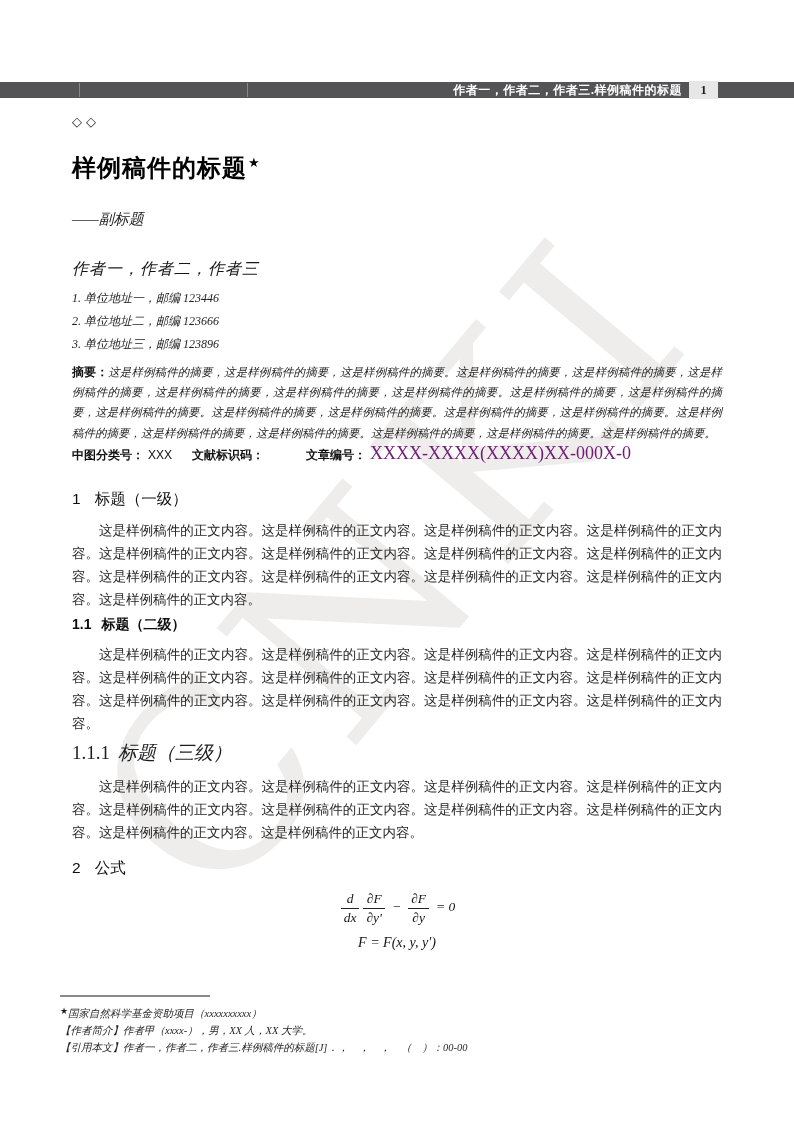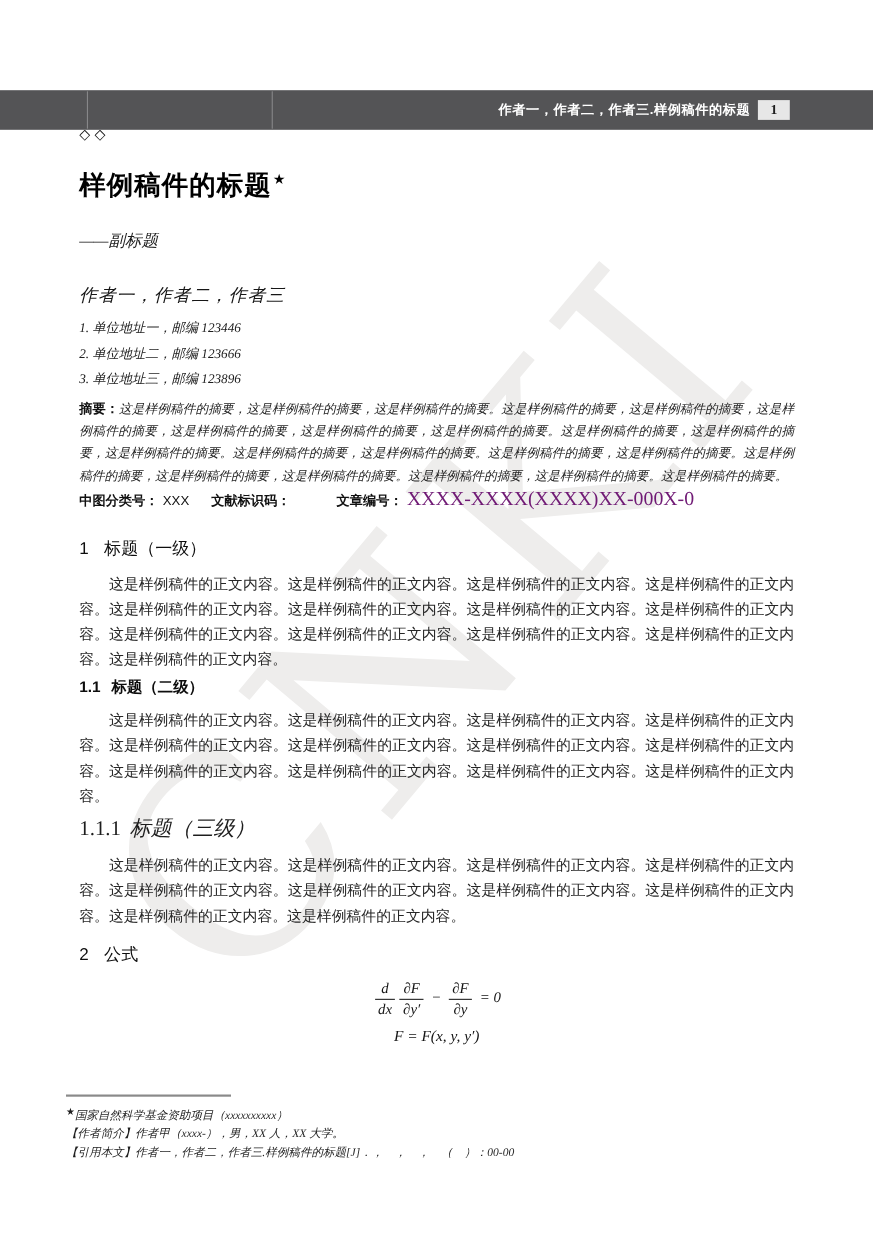"作者一，作者二，作者三.样例稿件的标题" .header-bar { height: 36px -> 16px }
